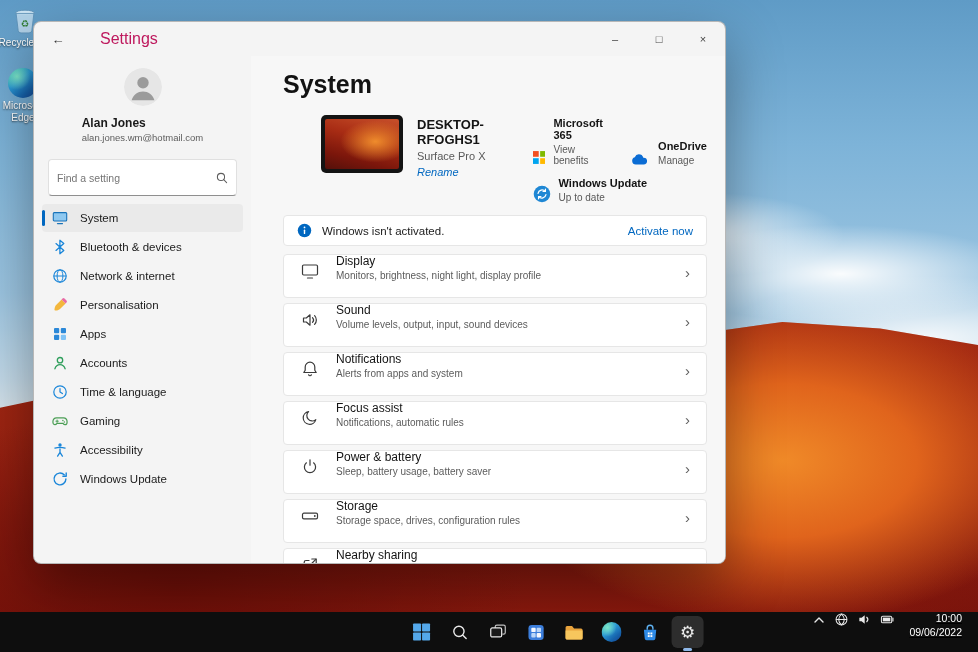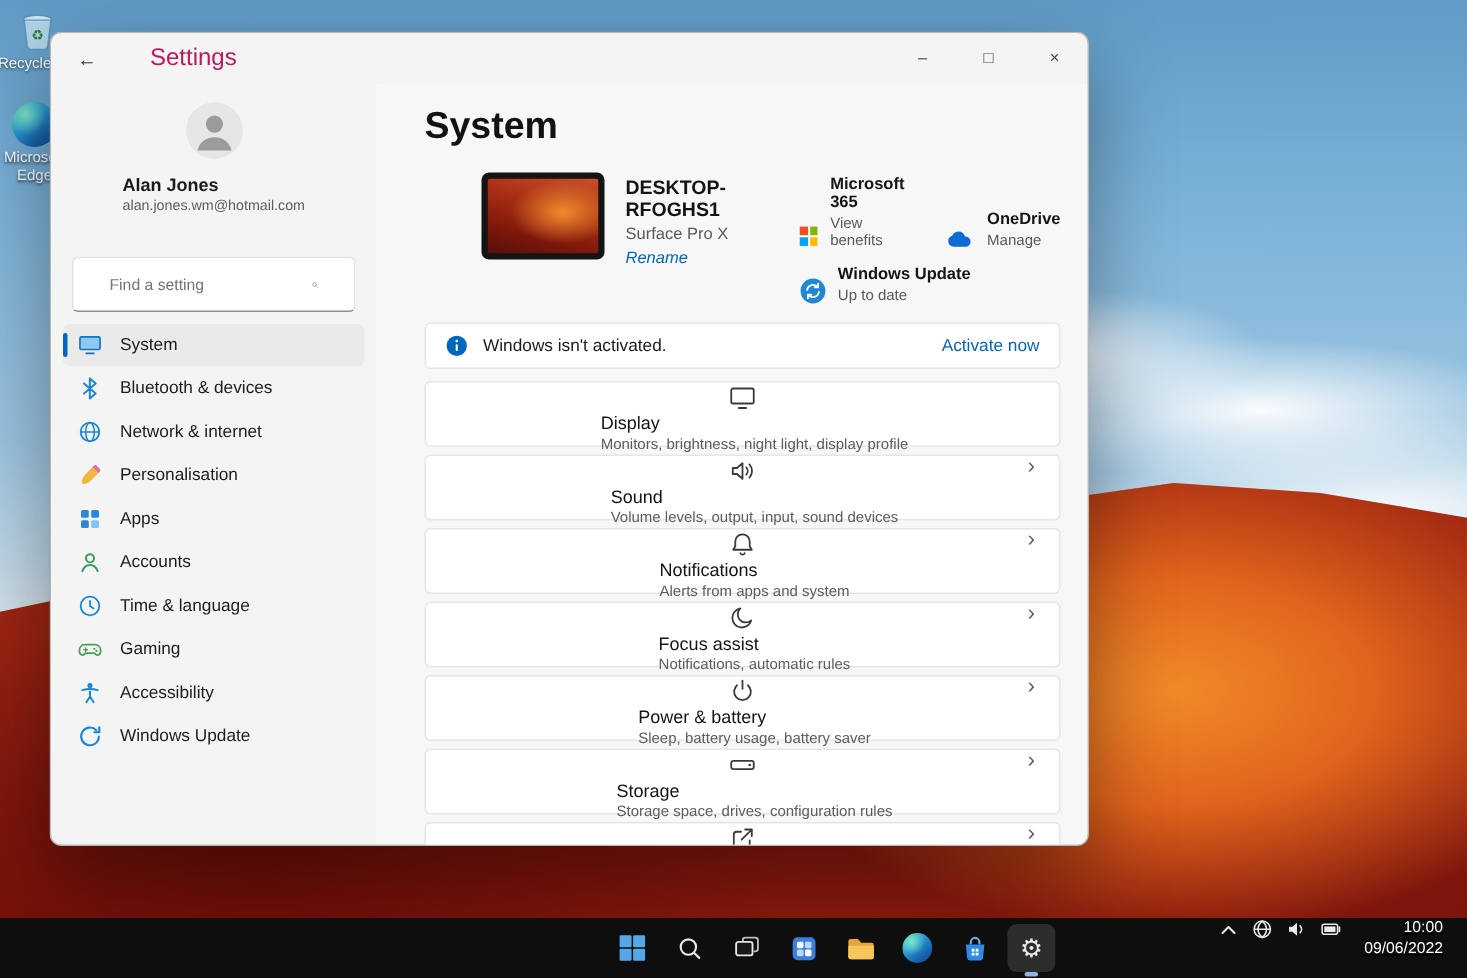"Find a setting" .searchbox { margin: 16px 14px 8px -> 4px 14px 8px; padding: 0 24px -> 0 8px }
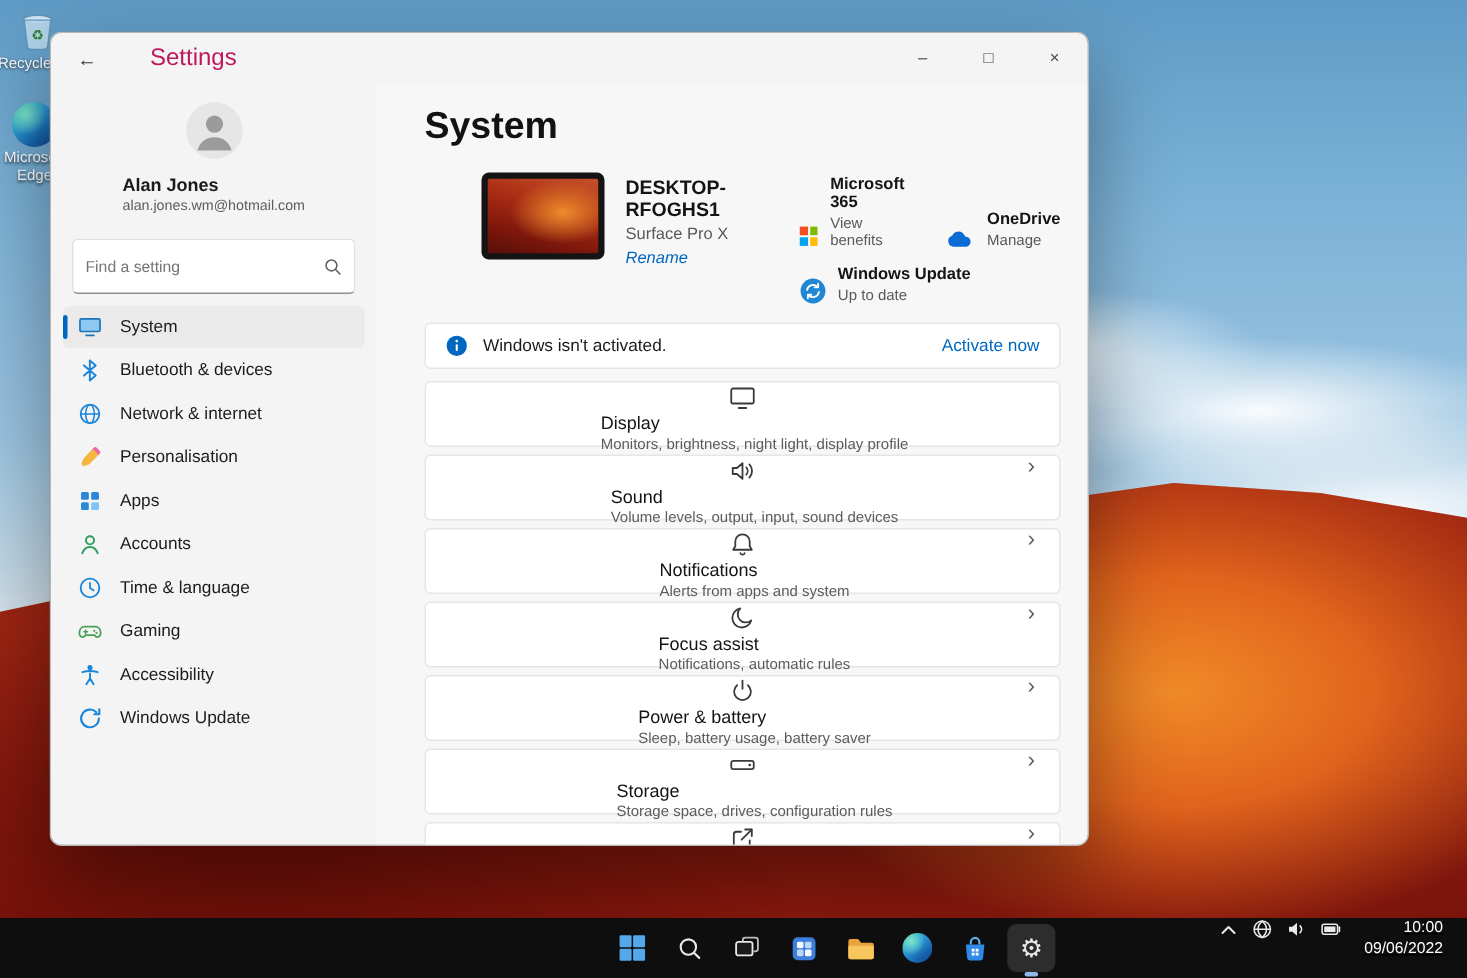"Display" .srow { align-items: center -> flex-end; flex-direction: column -> none; padding: 0 16px -> 16px 16px }
